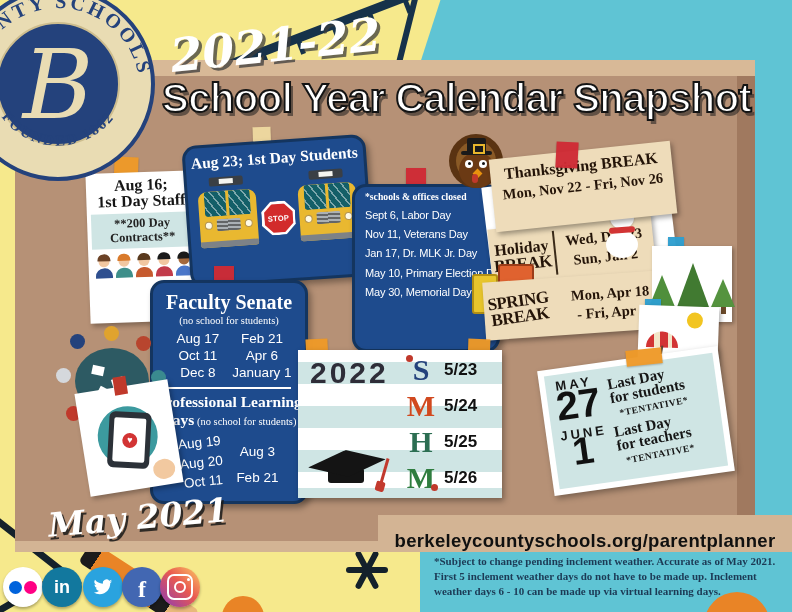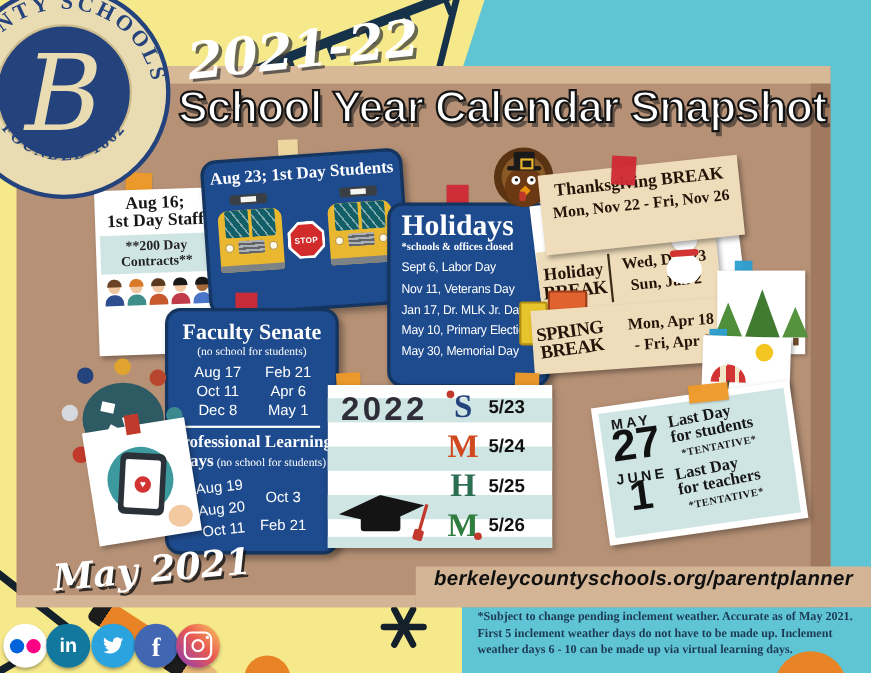"Holidays" div.holidays-title { html: <div>Holidays</div> -> none }
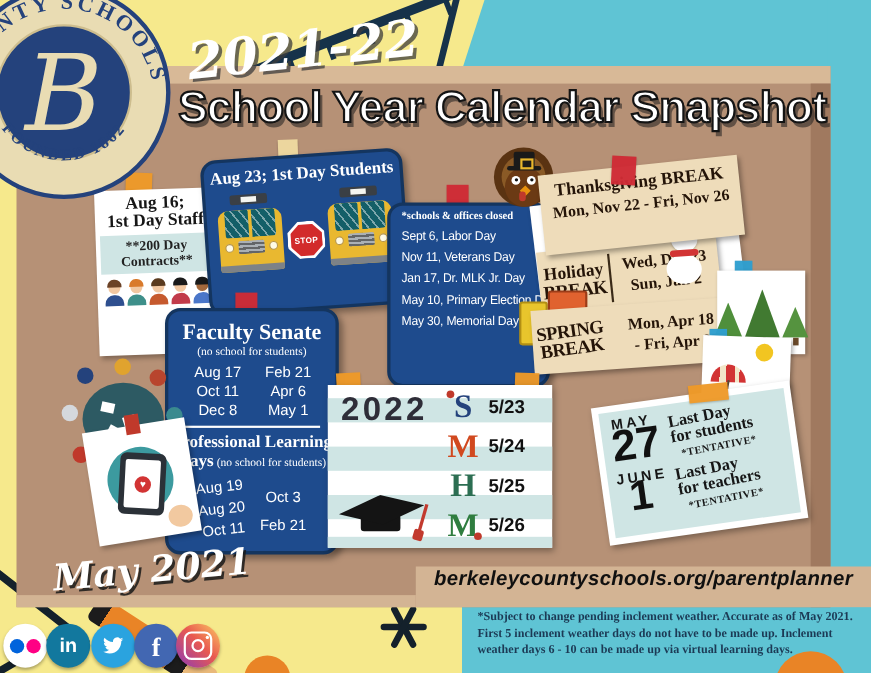"May 1" span { text: May -> January }
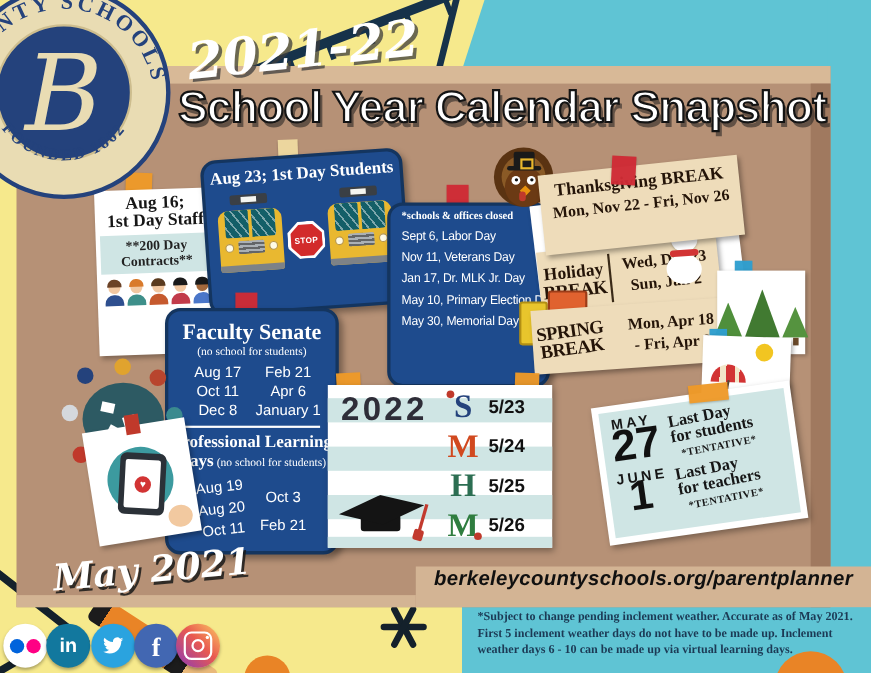"Oct 3" div { text: Oct -> Aug }
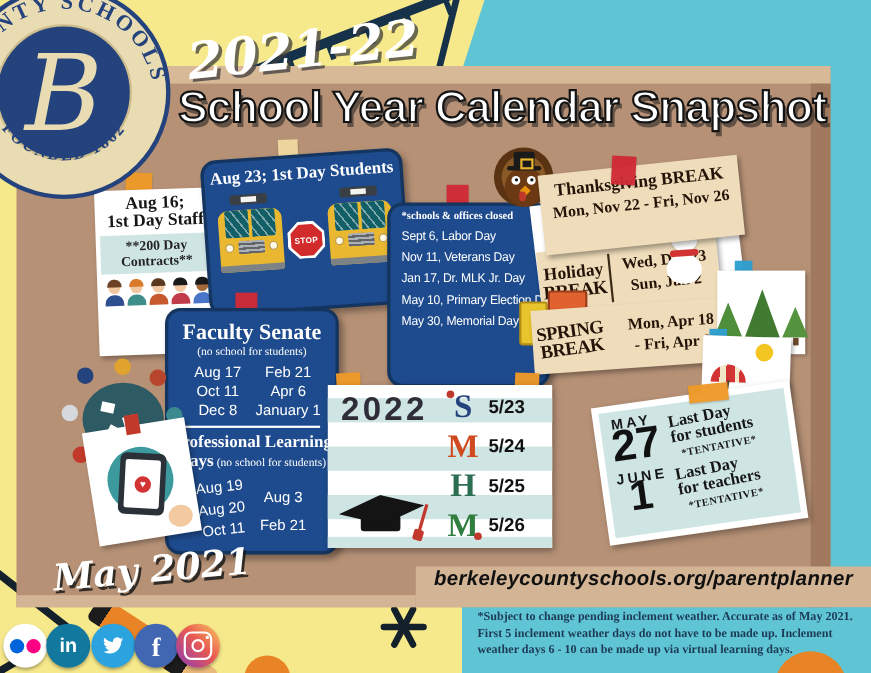"berkeleycountyschools.org/parentplanner" .url-bar { align-items: flex-start -> flex-end; font-style: italic -> none }
